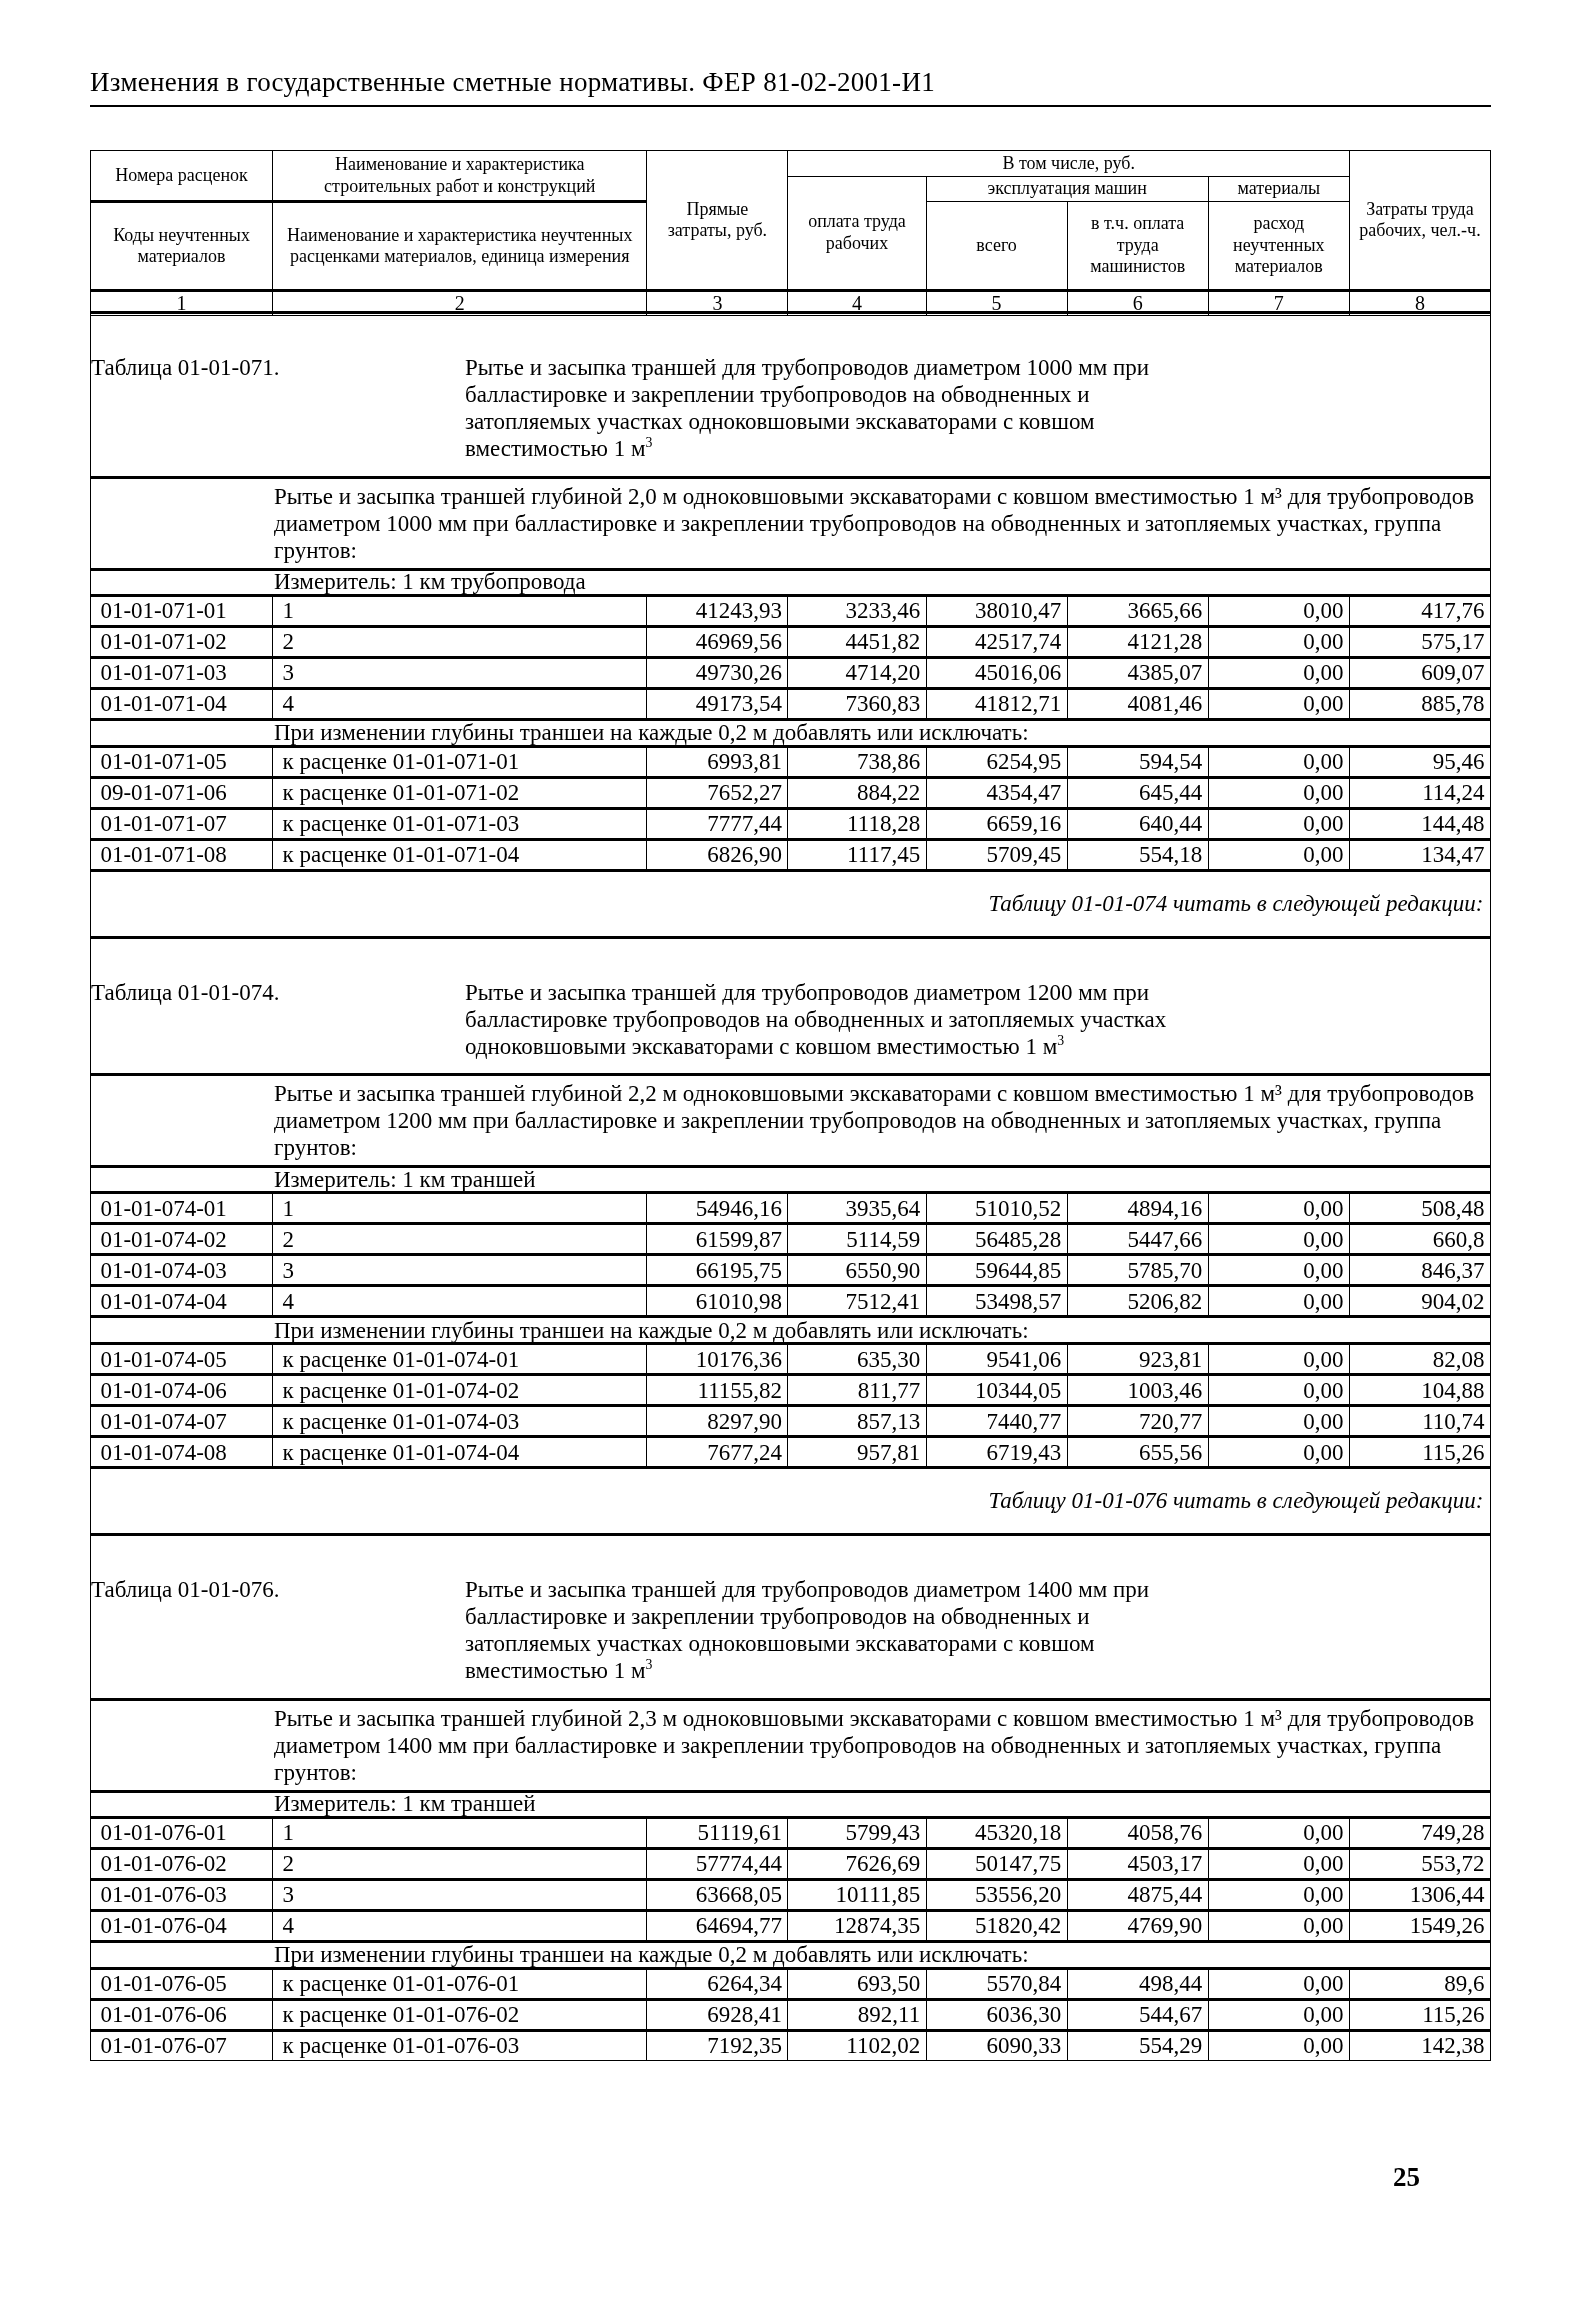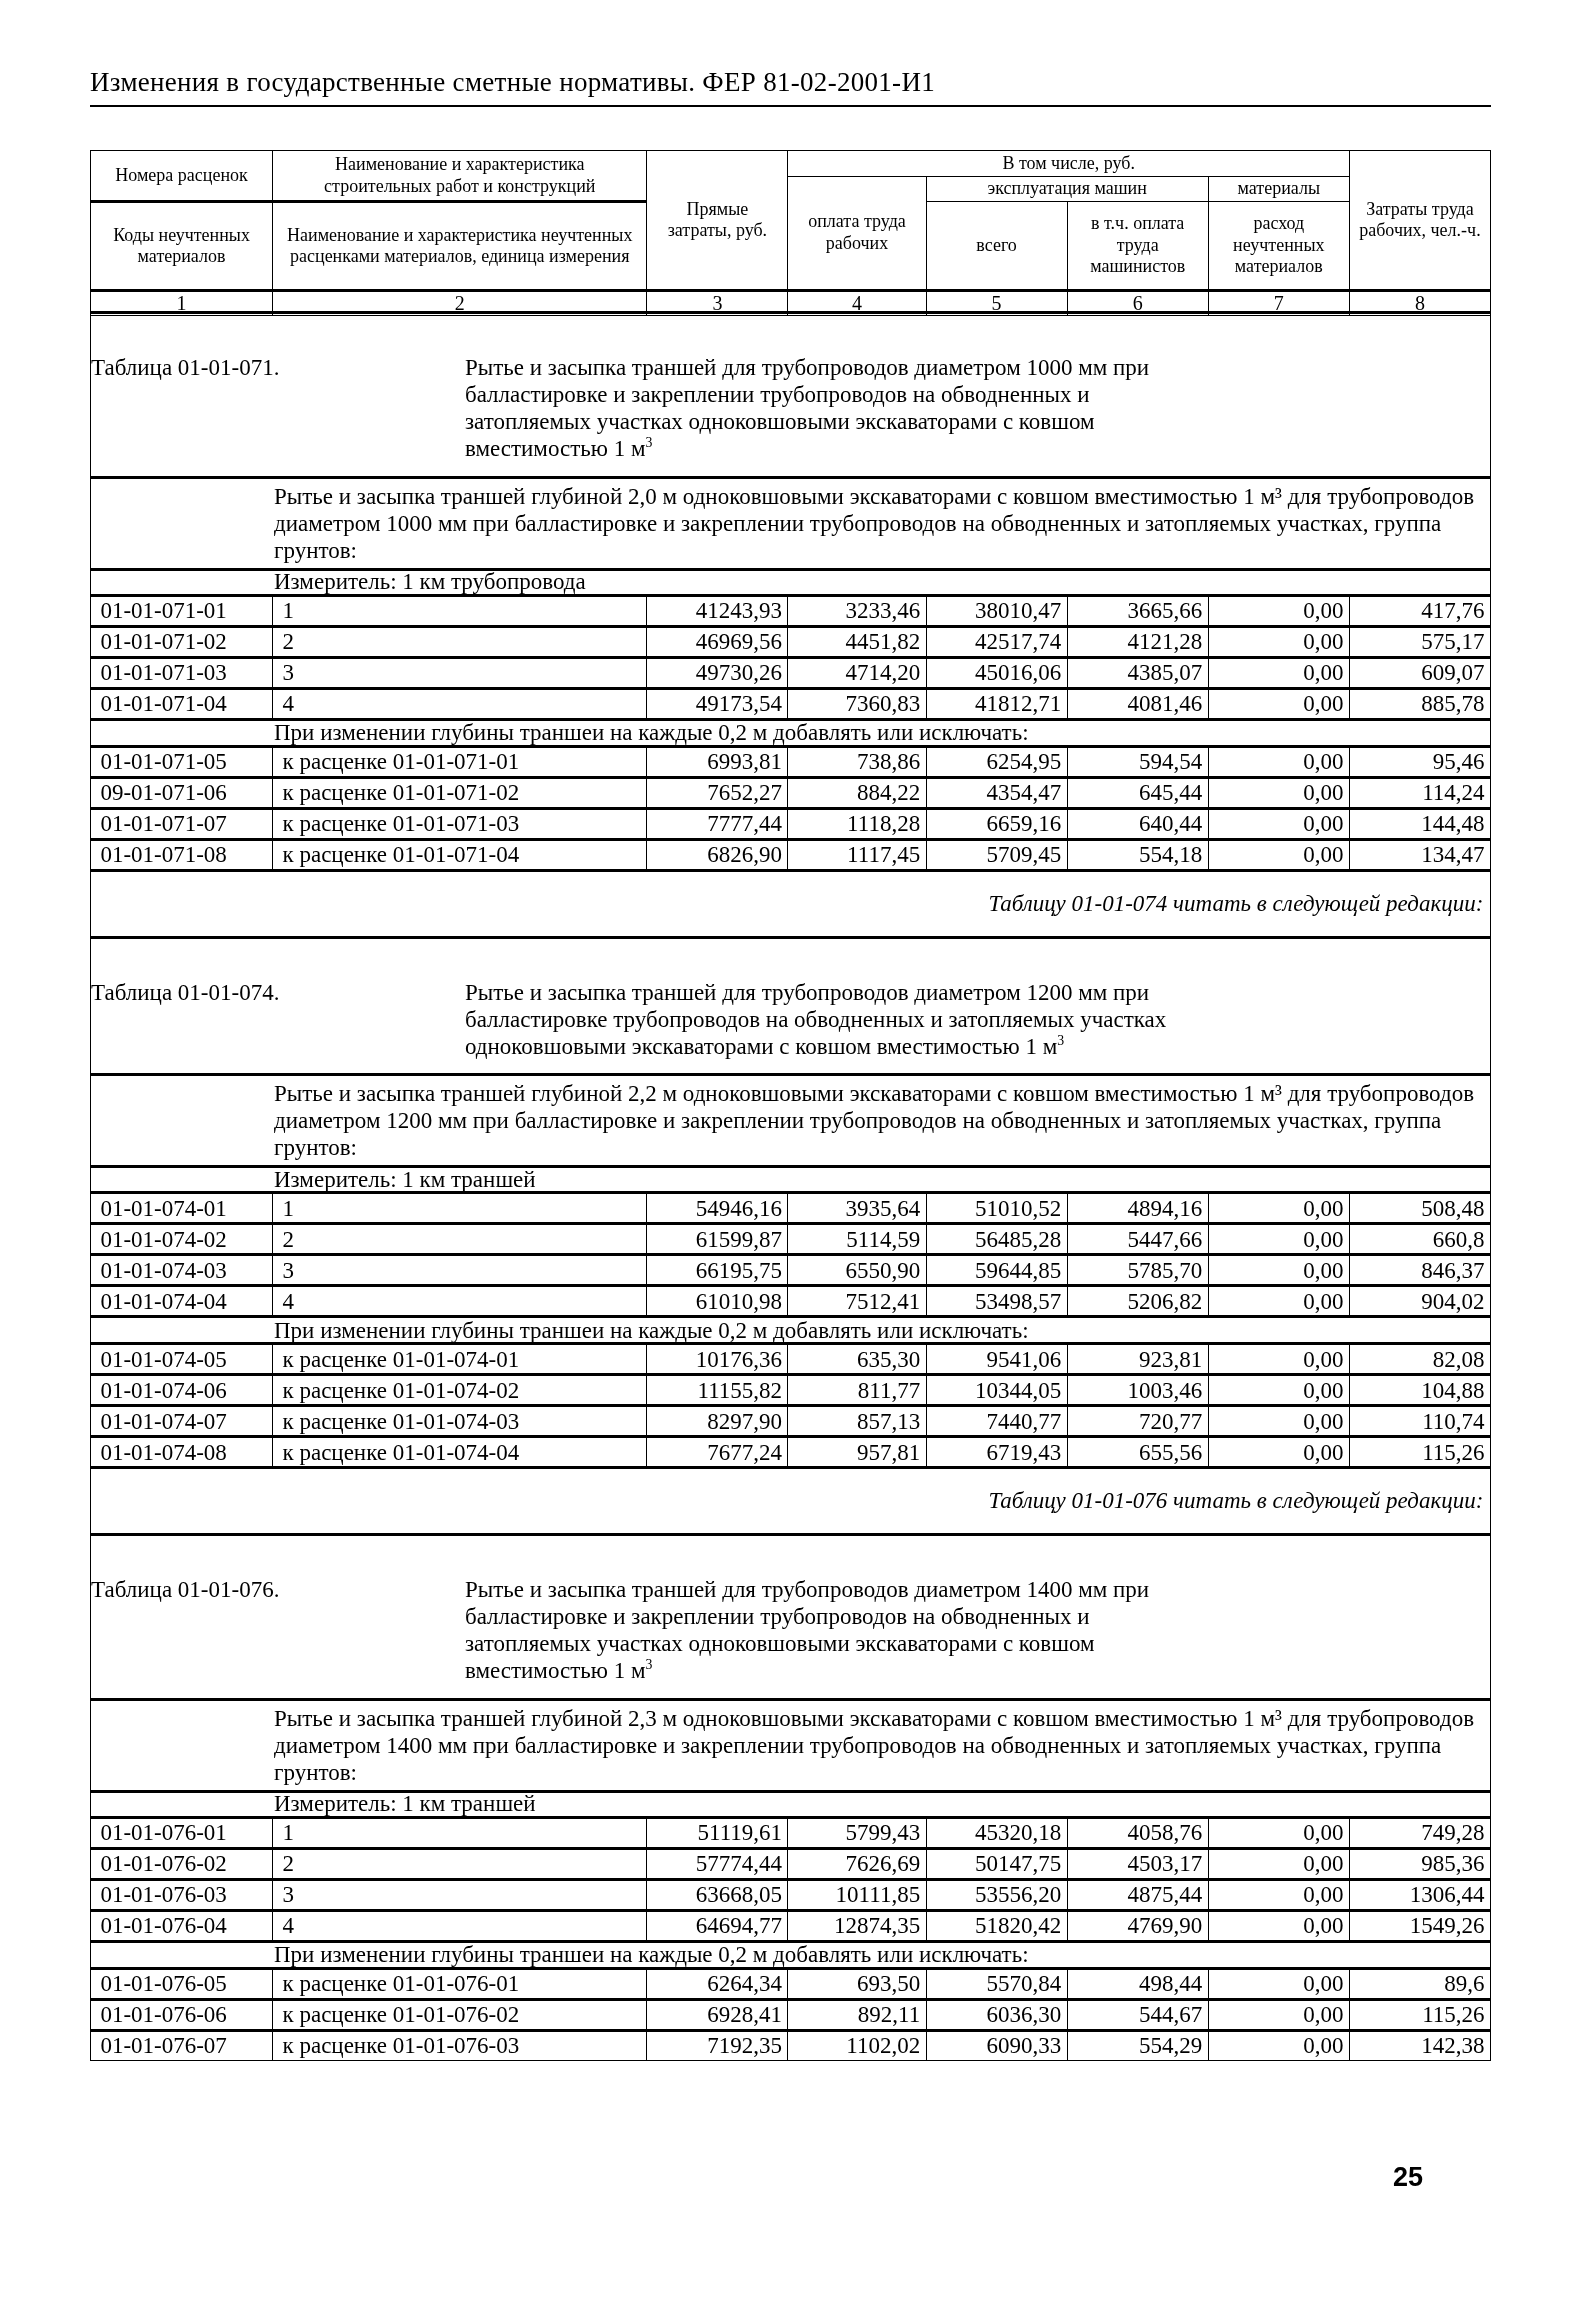"985,36" td.num { text: 985,36 -> 553,72 }
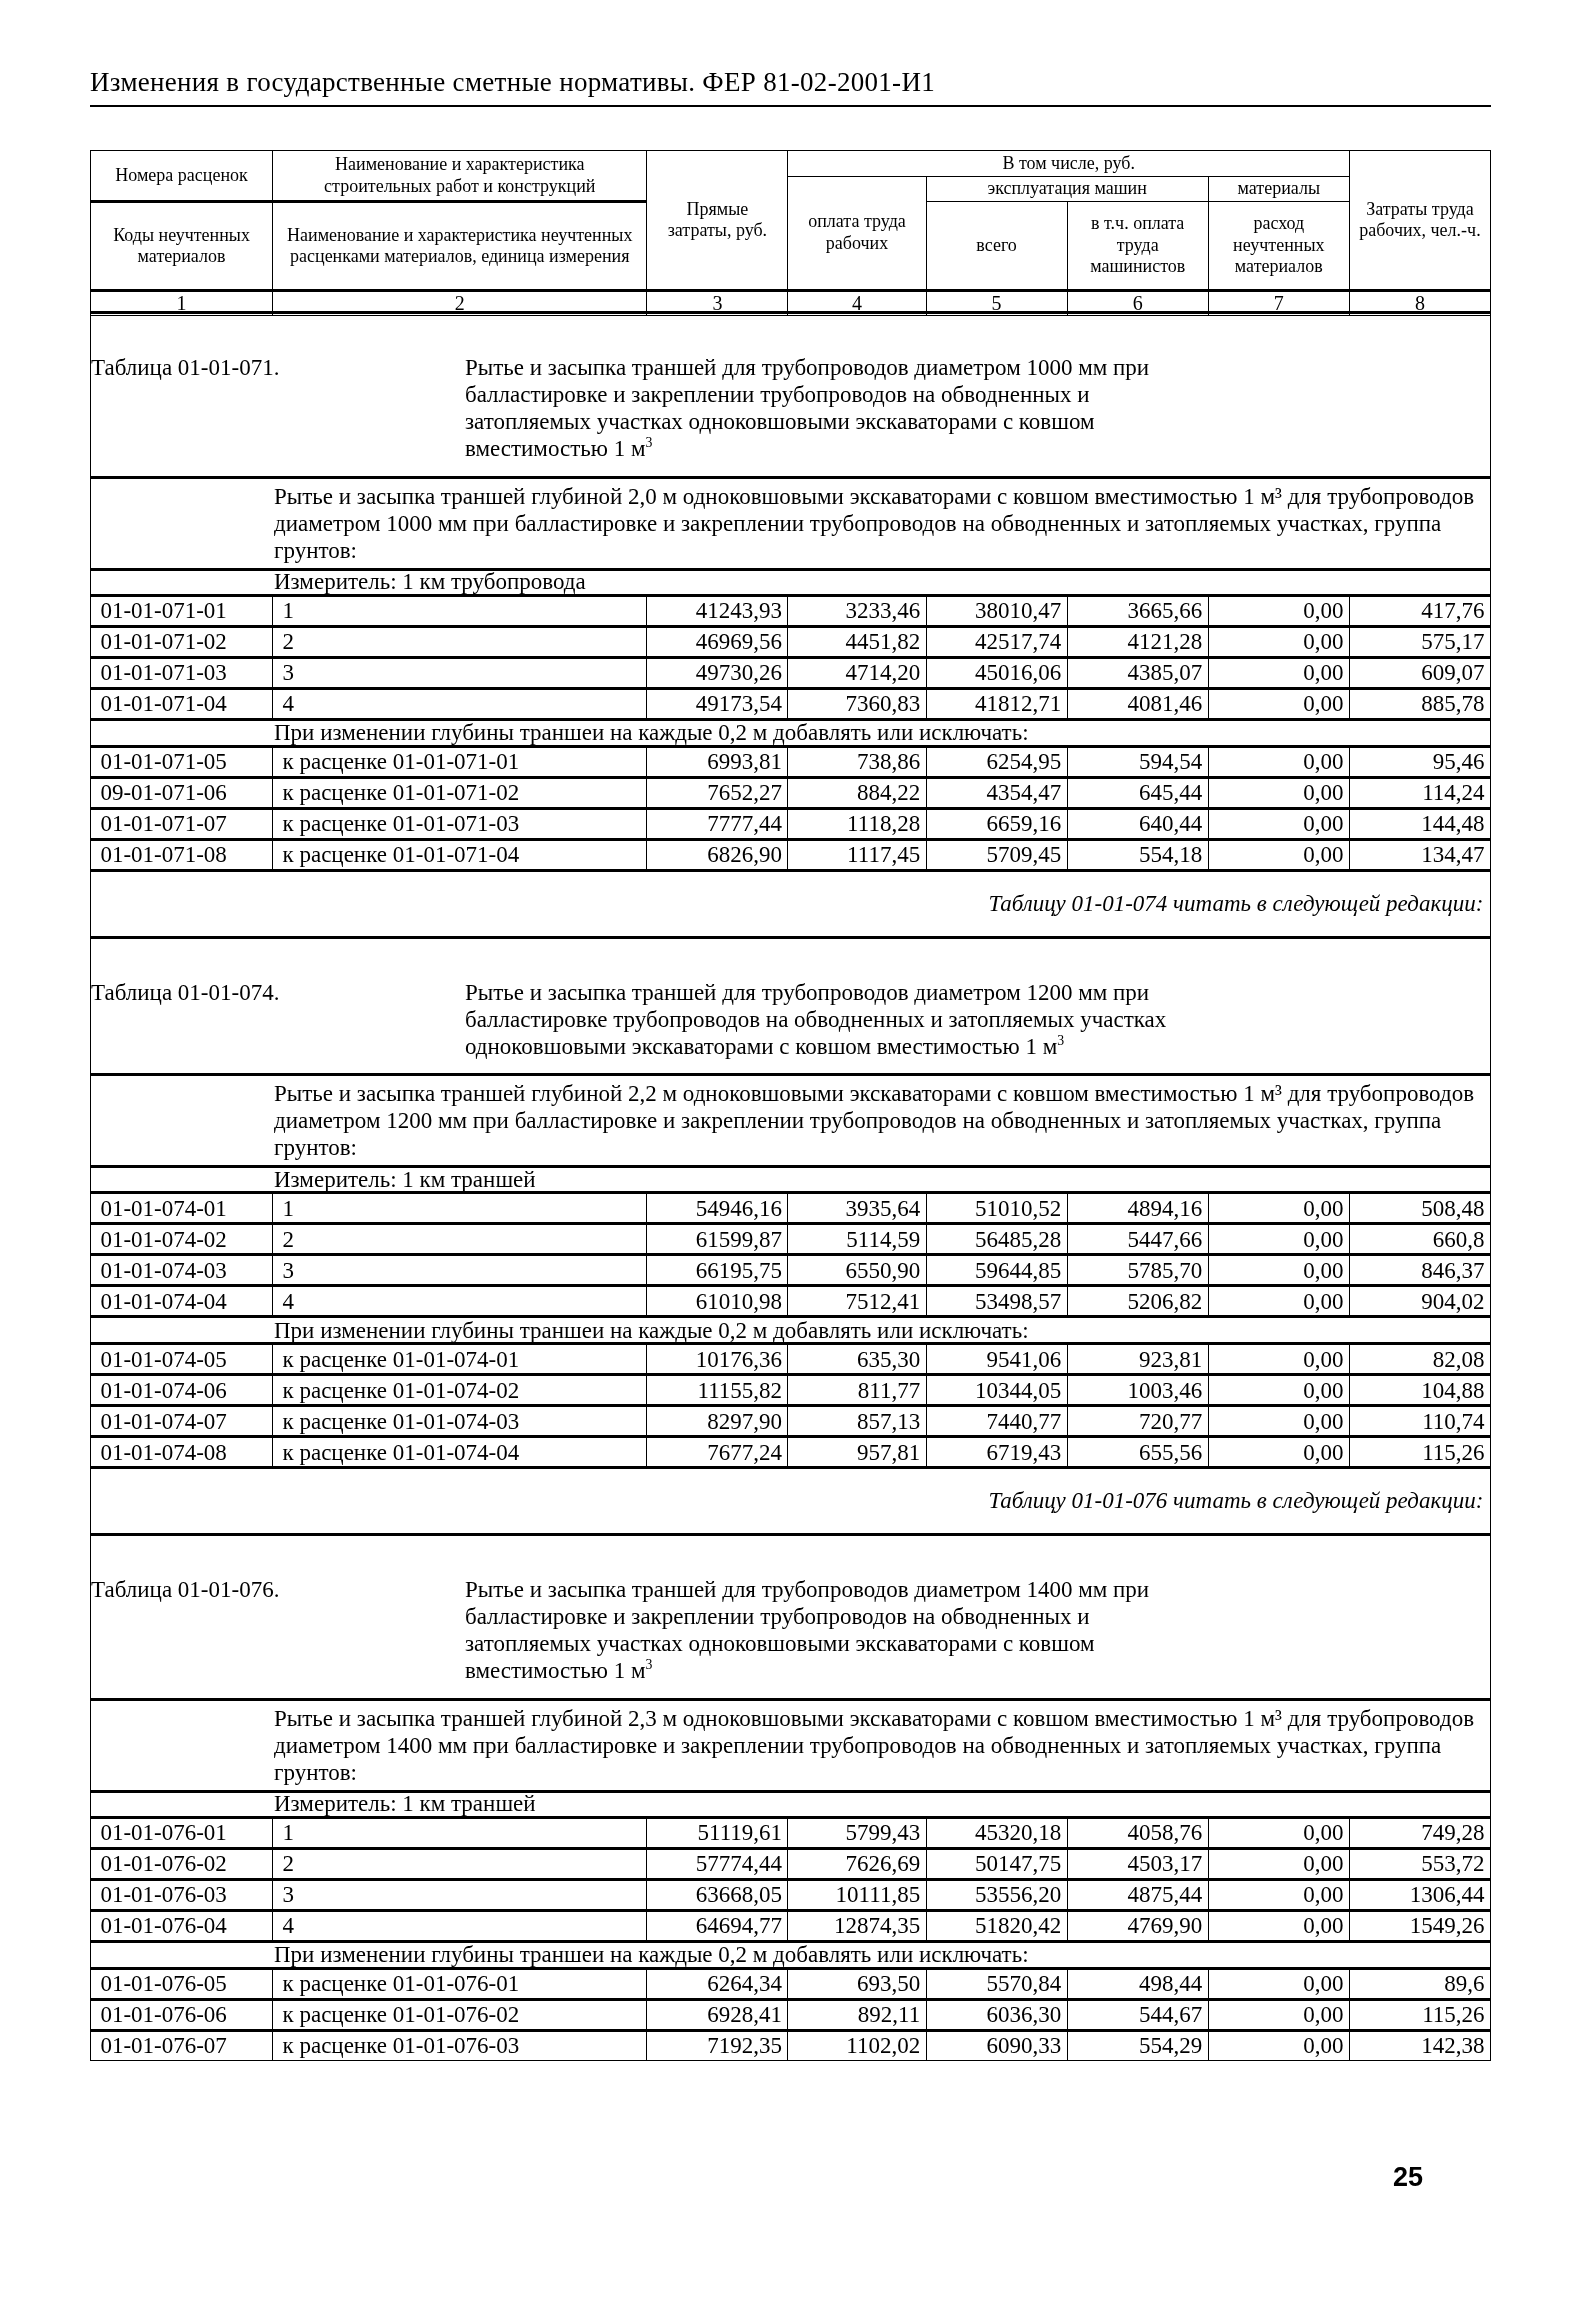"25" .page-number { font-family: Liberation Sans, sans-serif -> Liberation Serif, serif }
